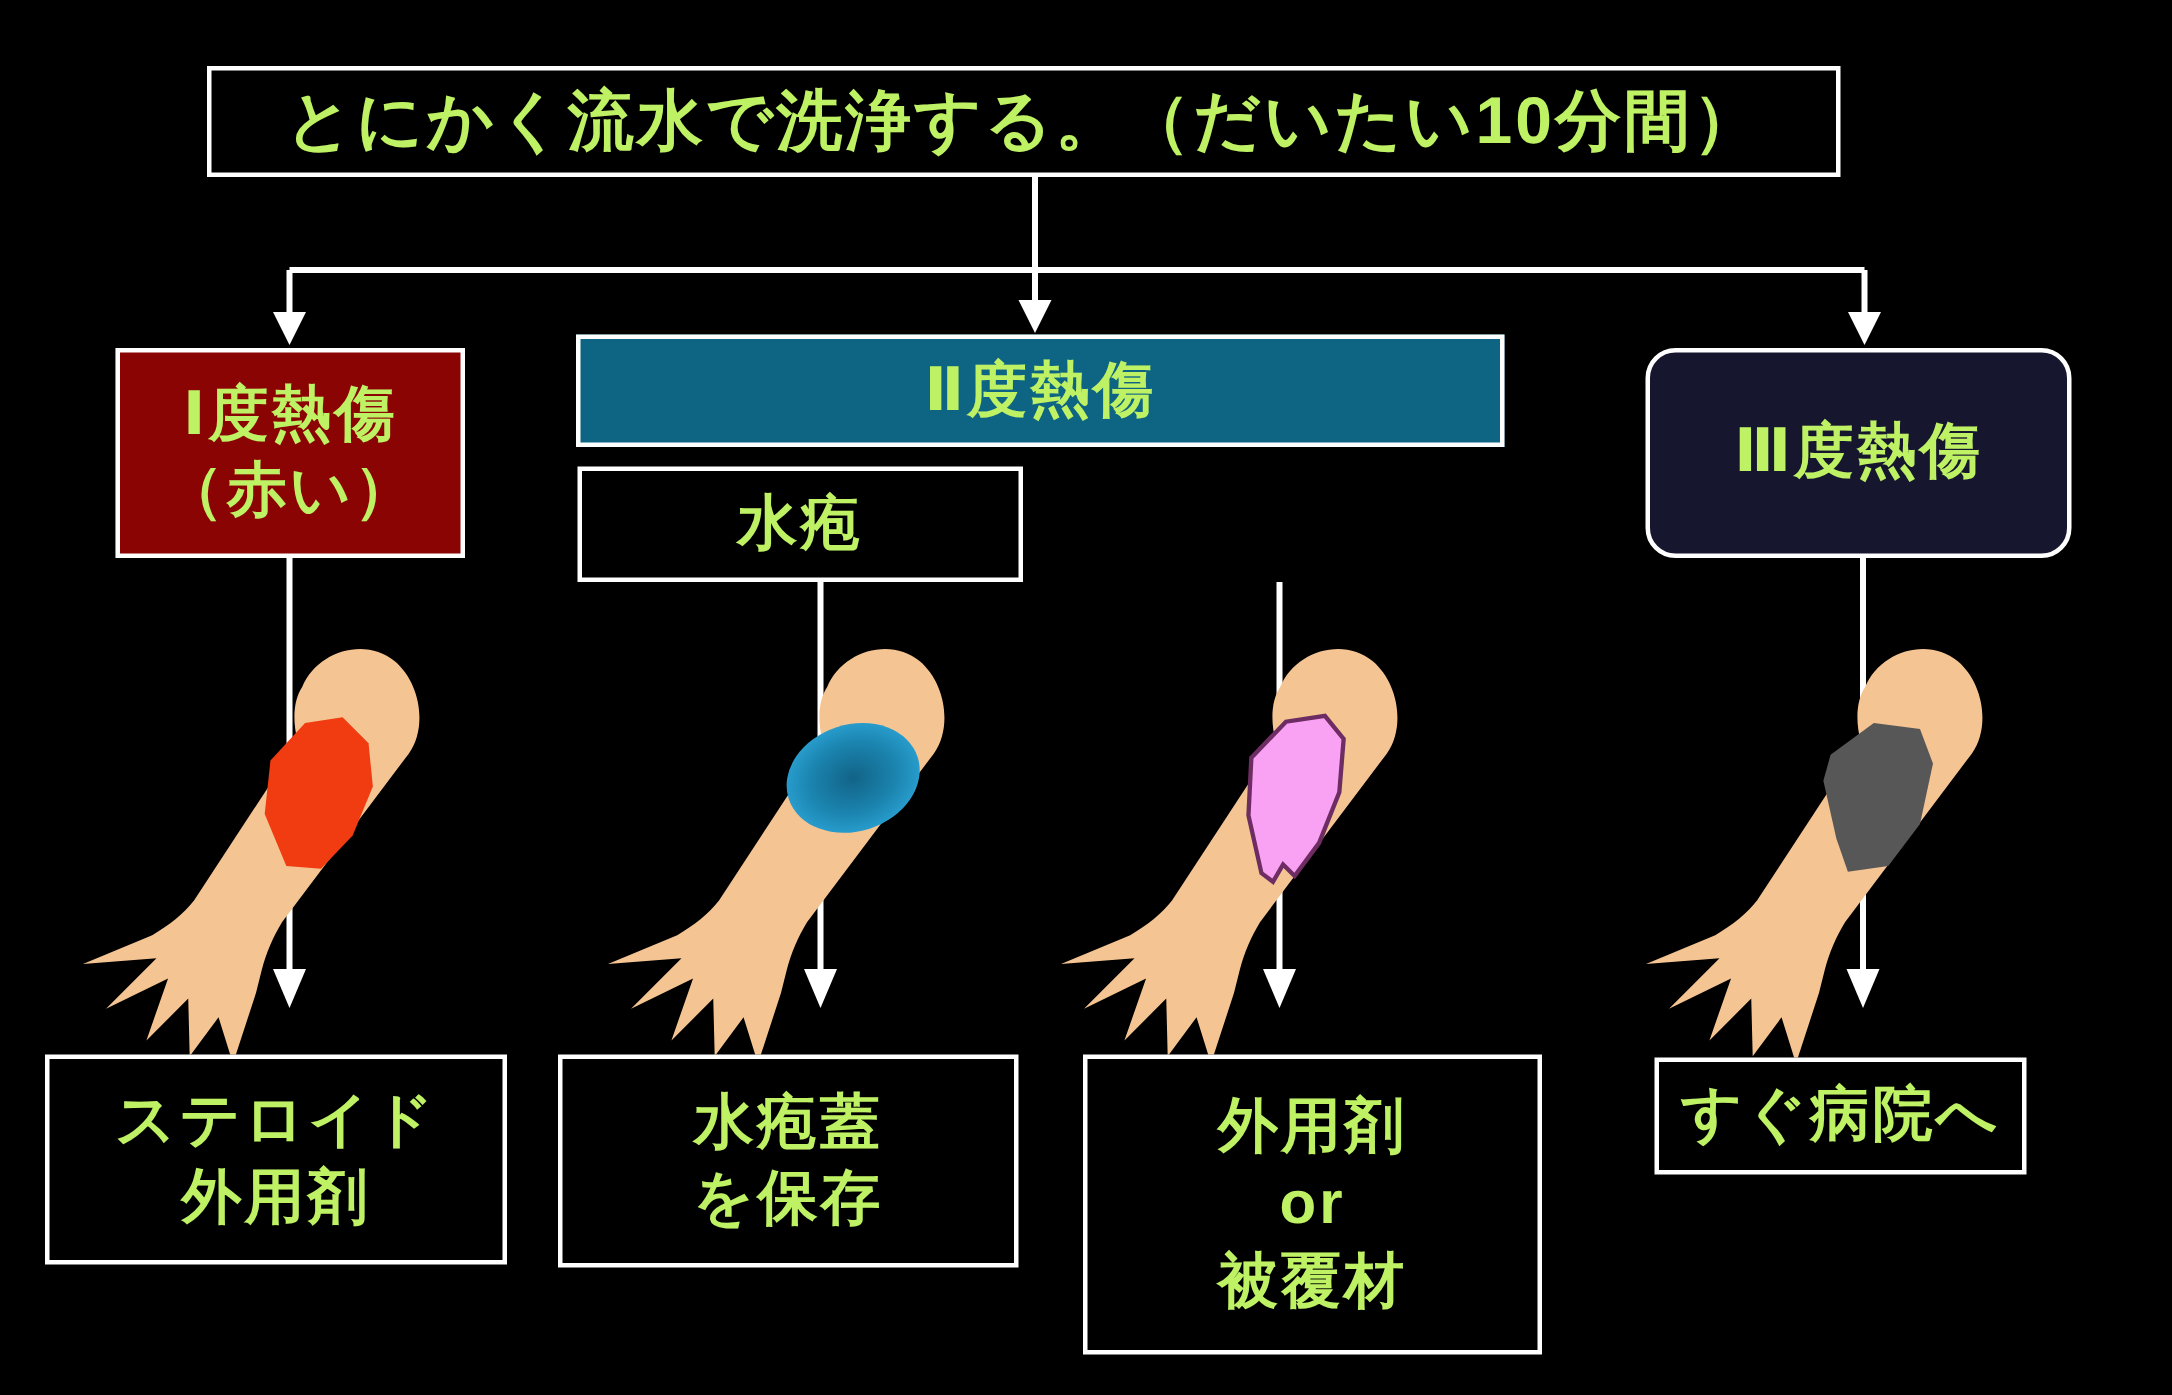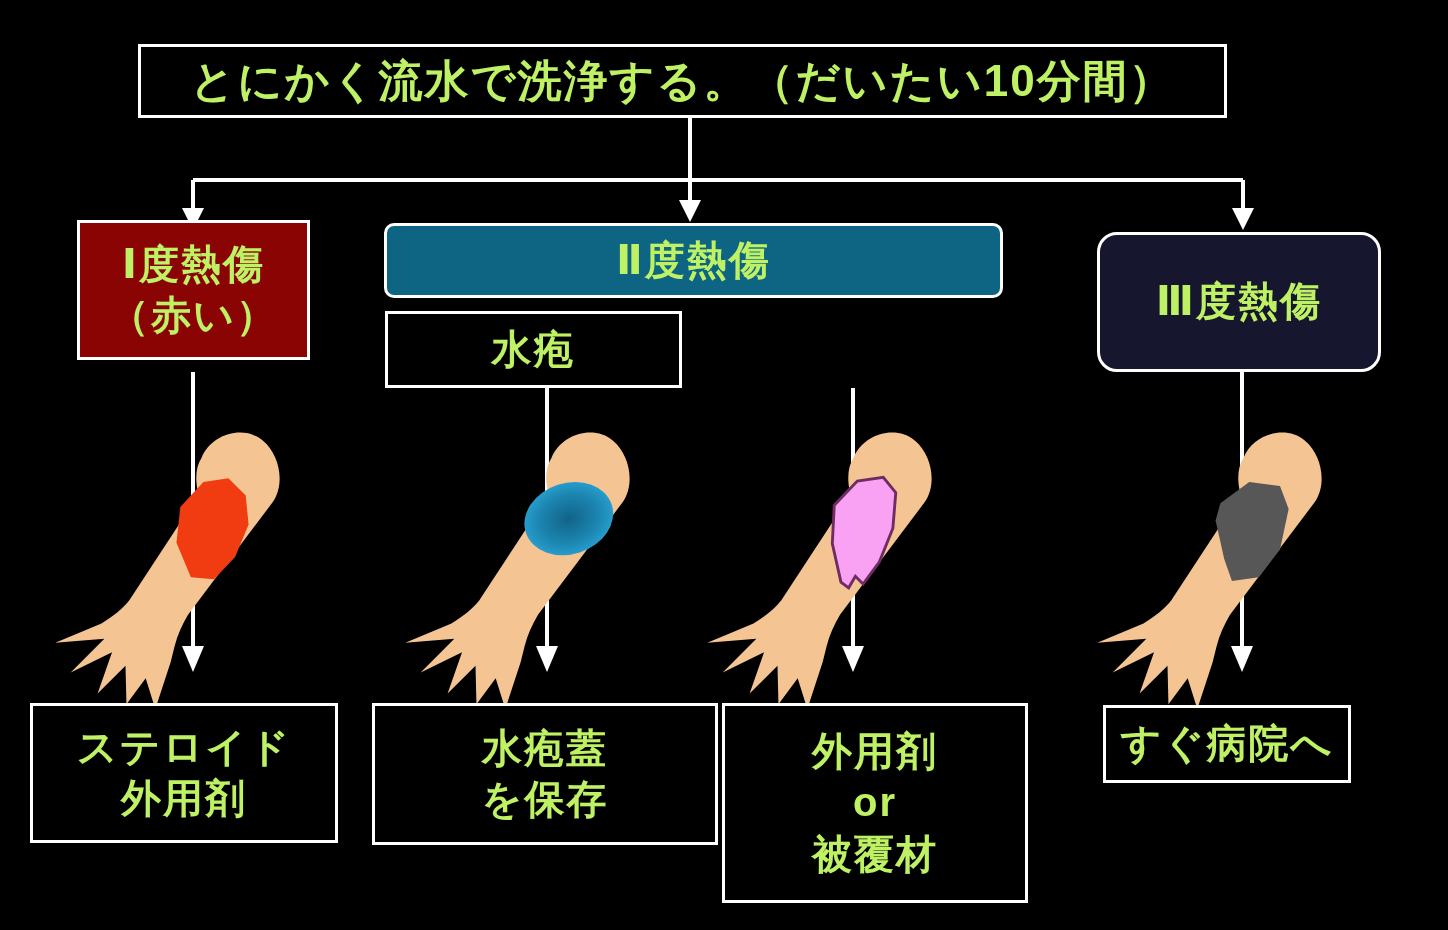"Ⅰ度熱傷" .deg1-box { top: 220px -> 232px }
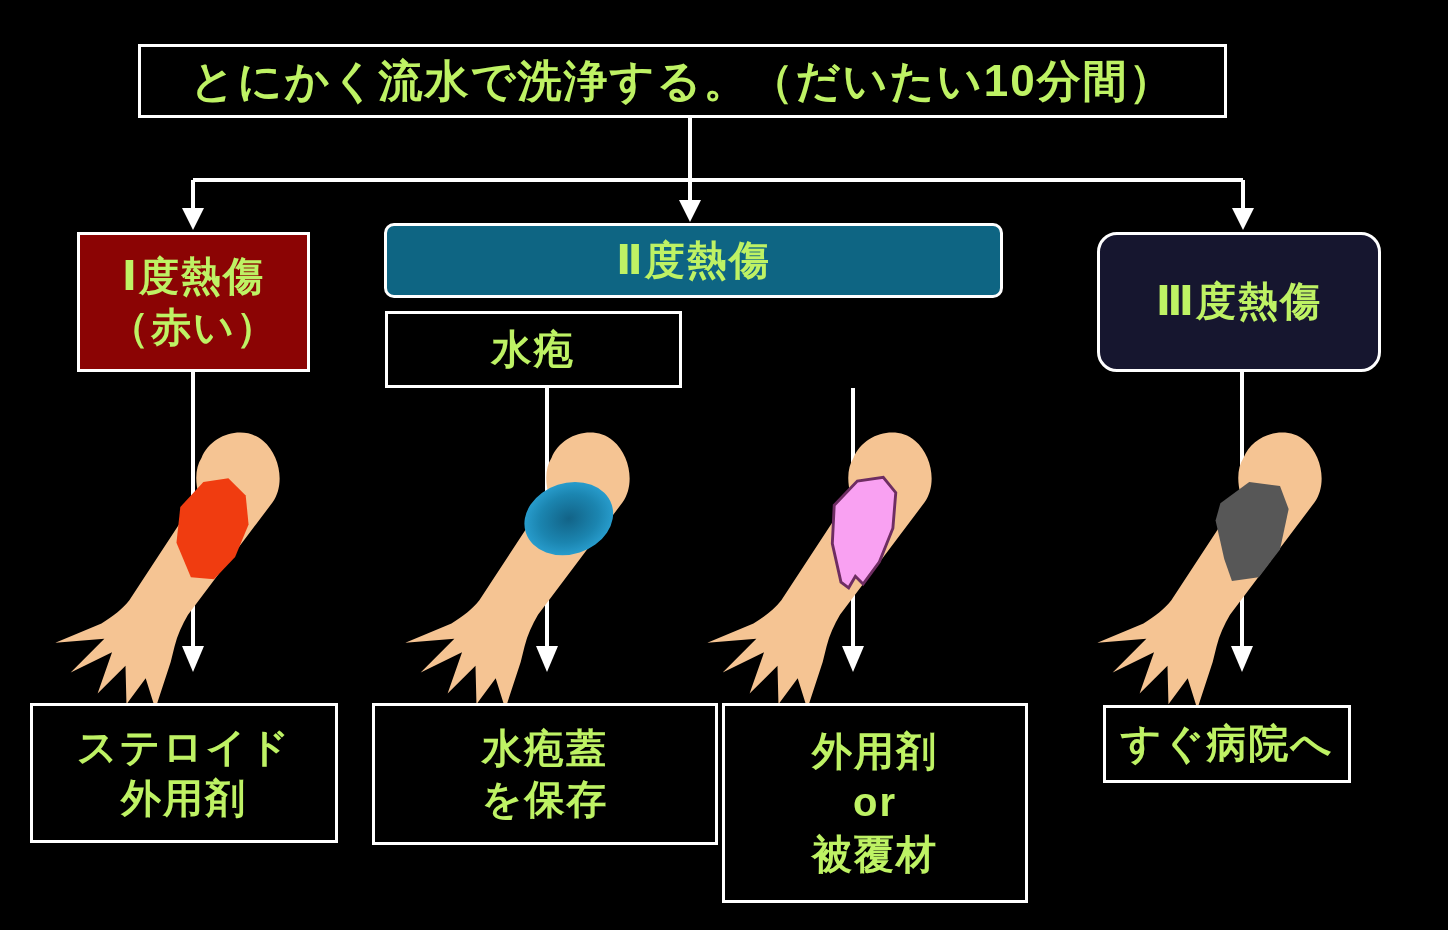"Ⅱ度熱傷" .deg2-box { border-radius: 10px -> none }
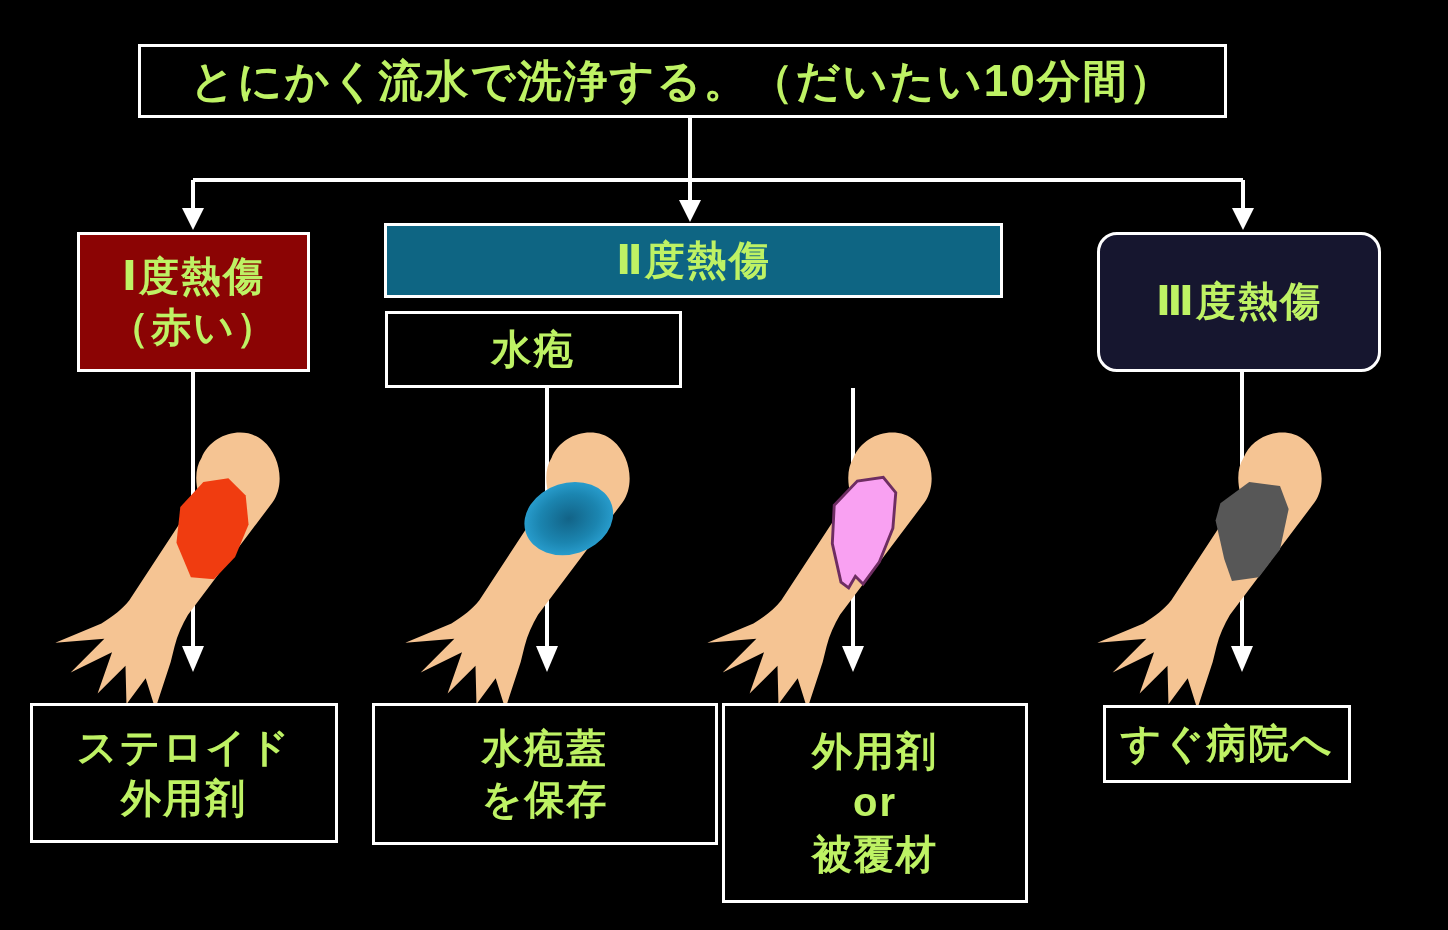"水疱蓋" .treat2-box { width: 346px -> 307px }
